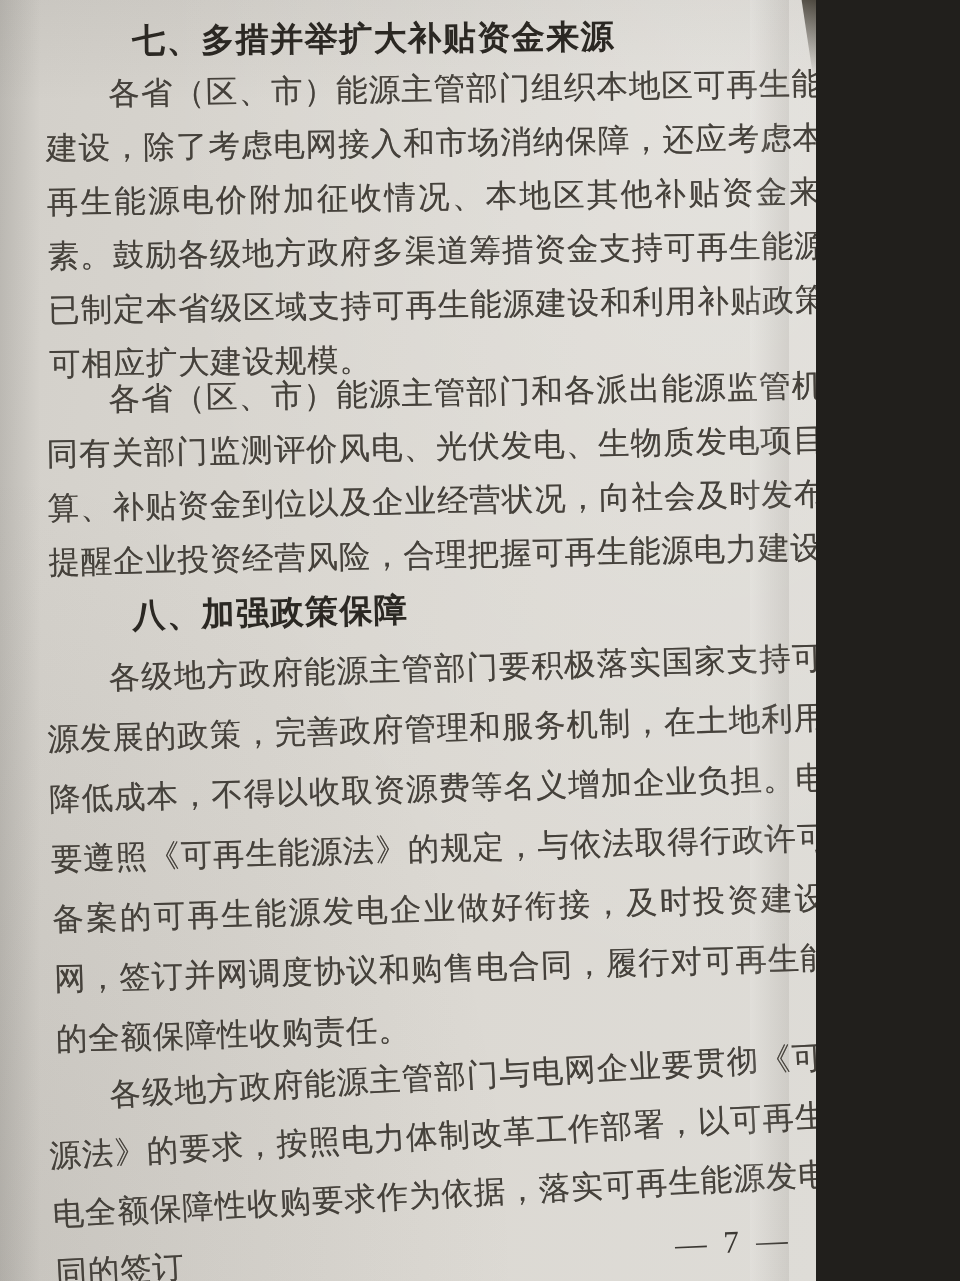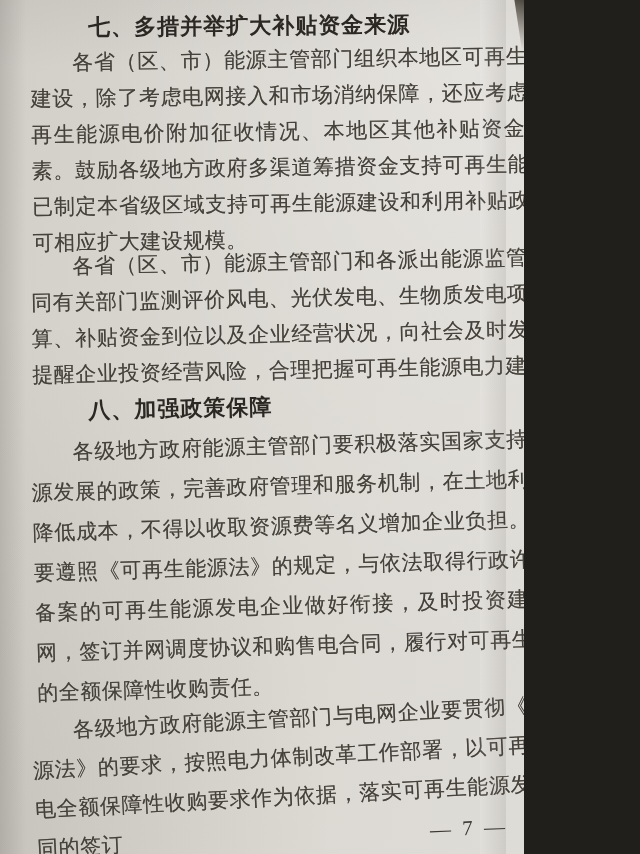"七、多措并举扩大补贴资金来源" .photo { padding-left: none -> 20px }
